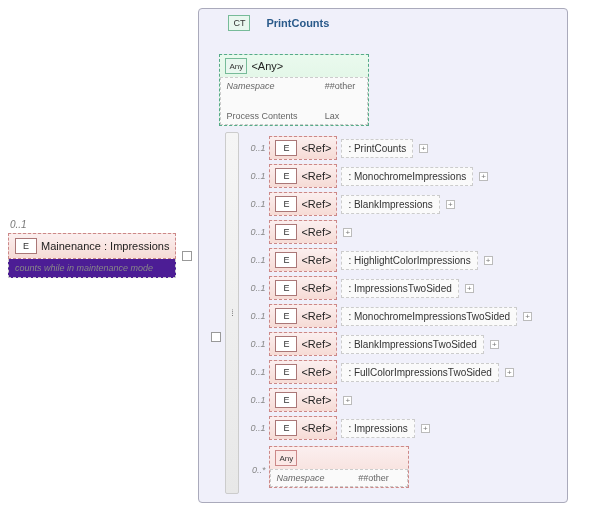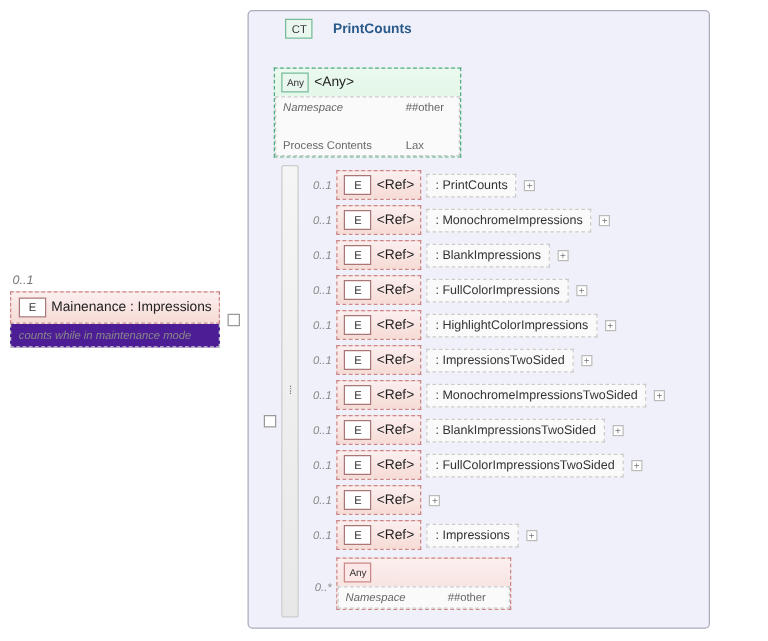": FullColorImpressions" span.ref-type { html: <span>: FullColorImpressions</span> -> none }
